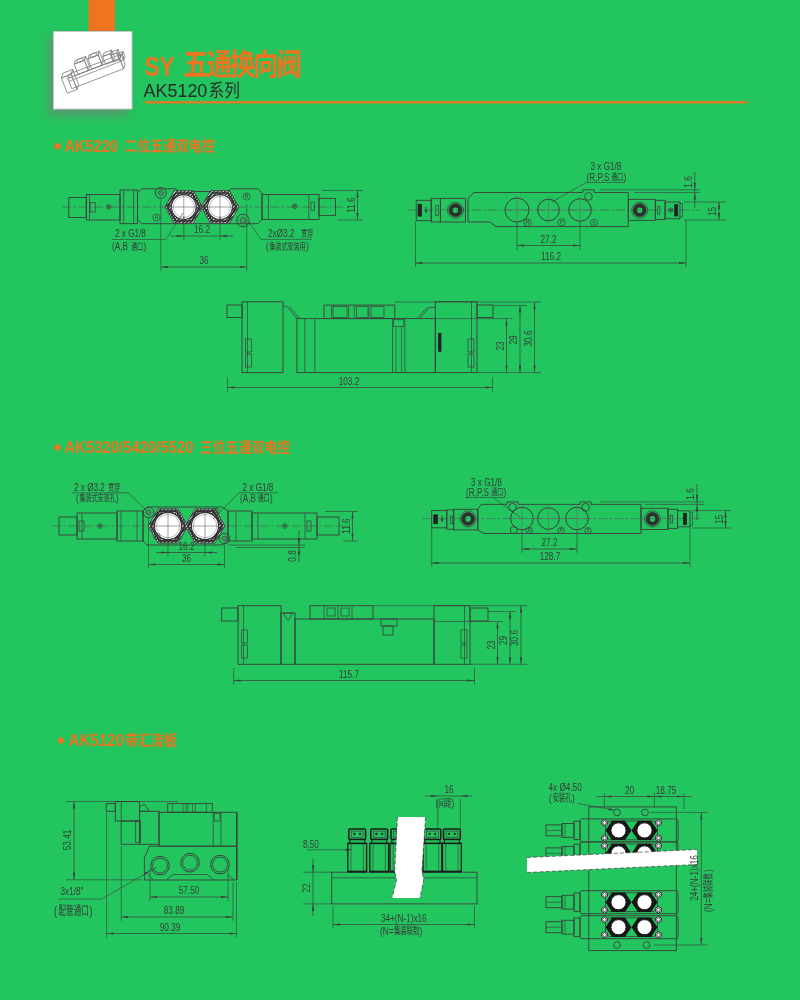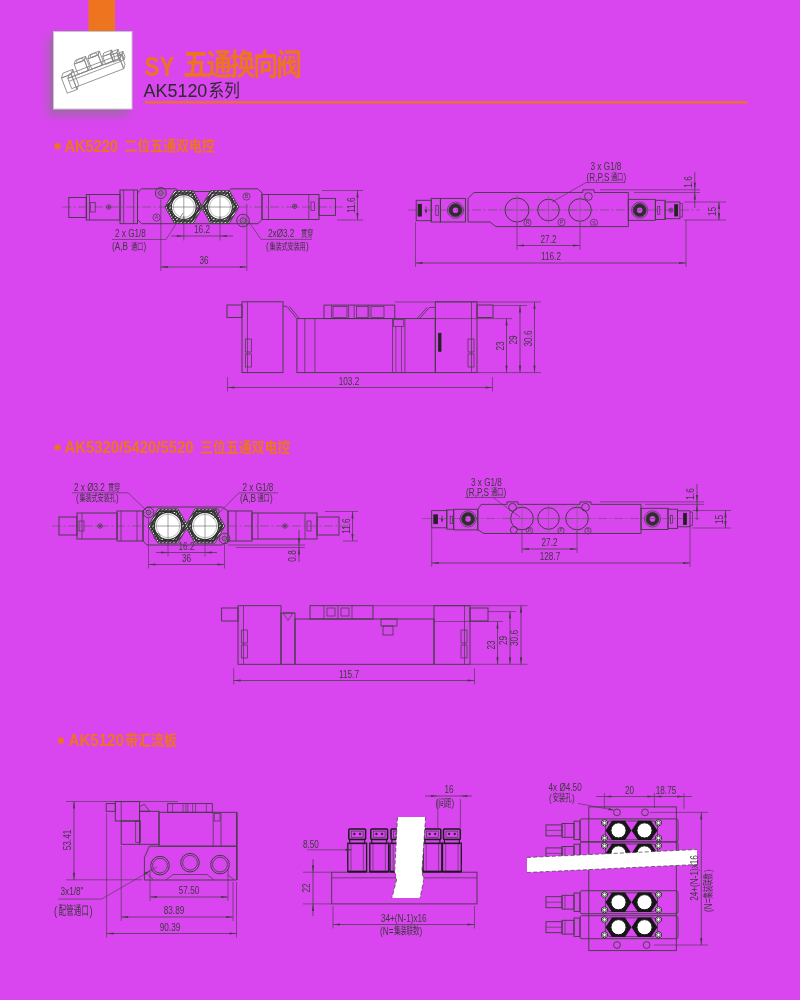"SY" #page { background: #d946ef -> #22c55e }
